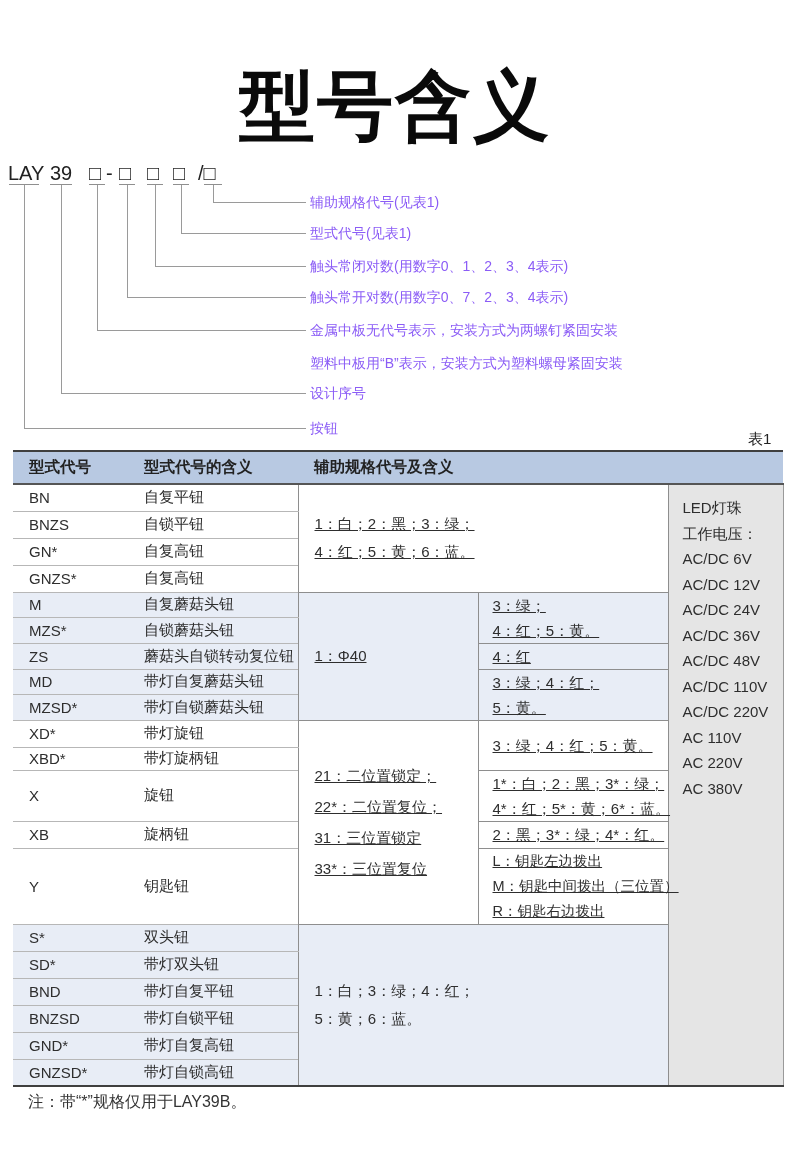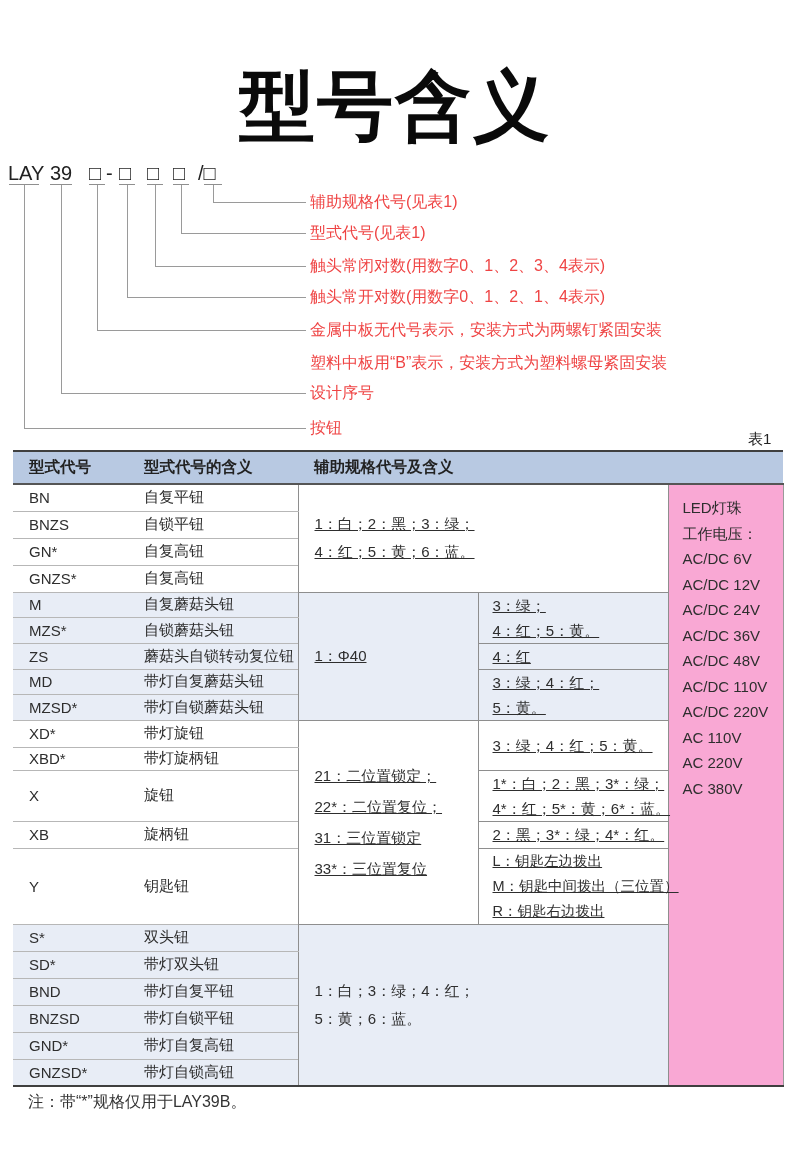"辅助规格代号(见表1)" .callout { color: #ef4444 -> #8b5cf6; font-size: 16px -> 14px }
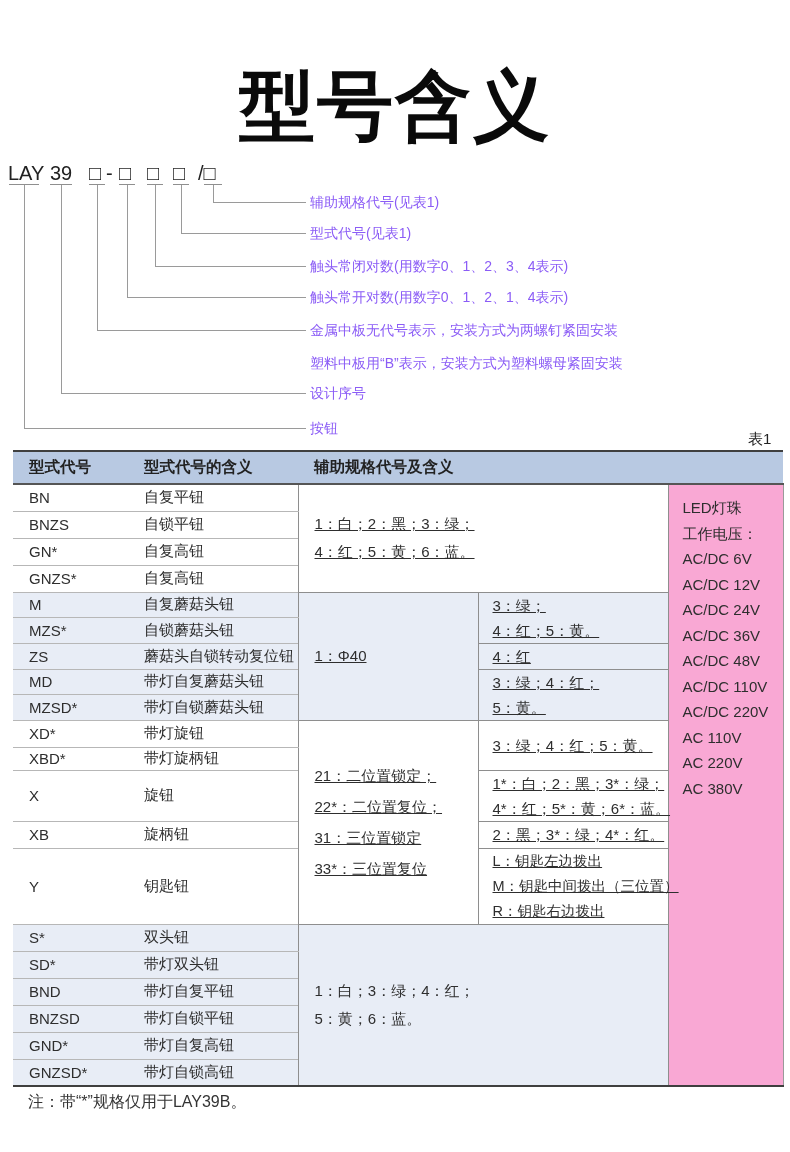"触头常开对数(用数字0、1、2、1、4表示)" div.callout { text: 1、2、1 -> 7、2、3 }
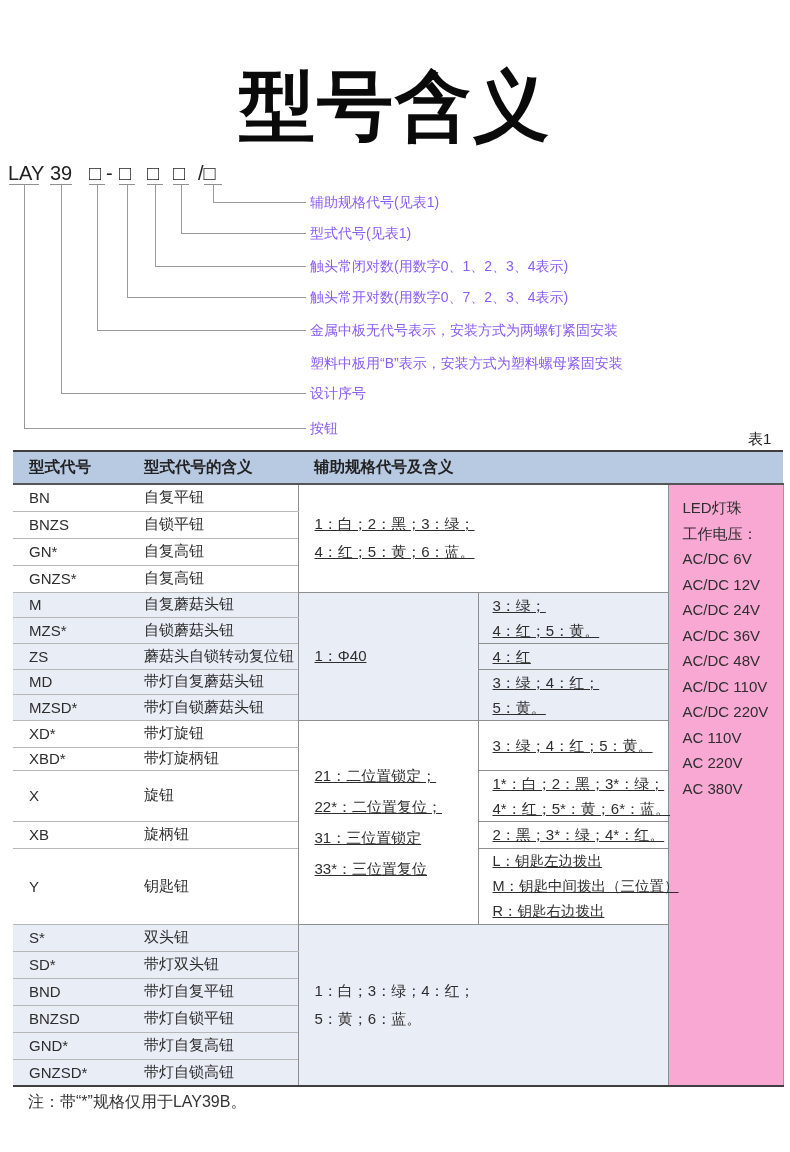"LED灯珠" td.led-cell { background: #f9a8d4 -> #e5e5e5 }
